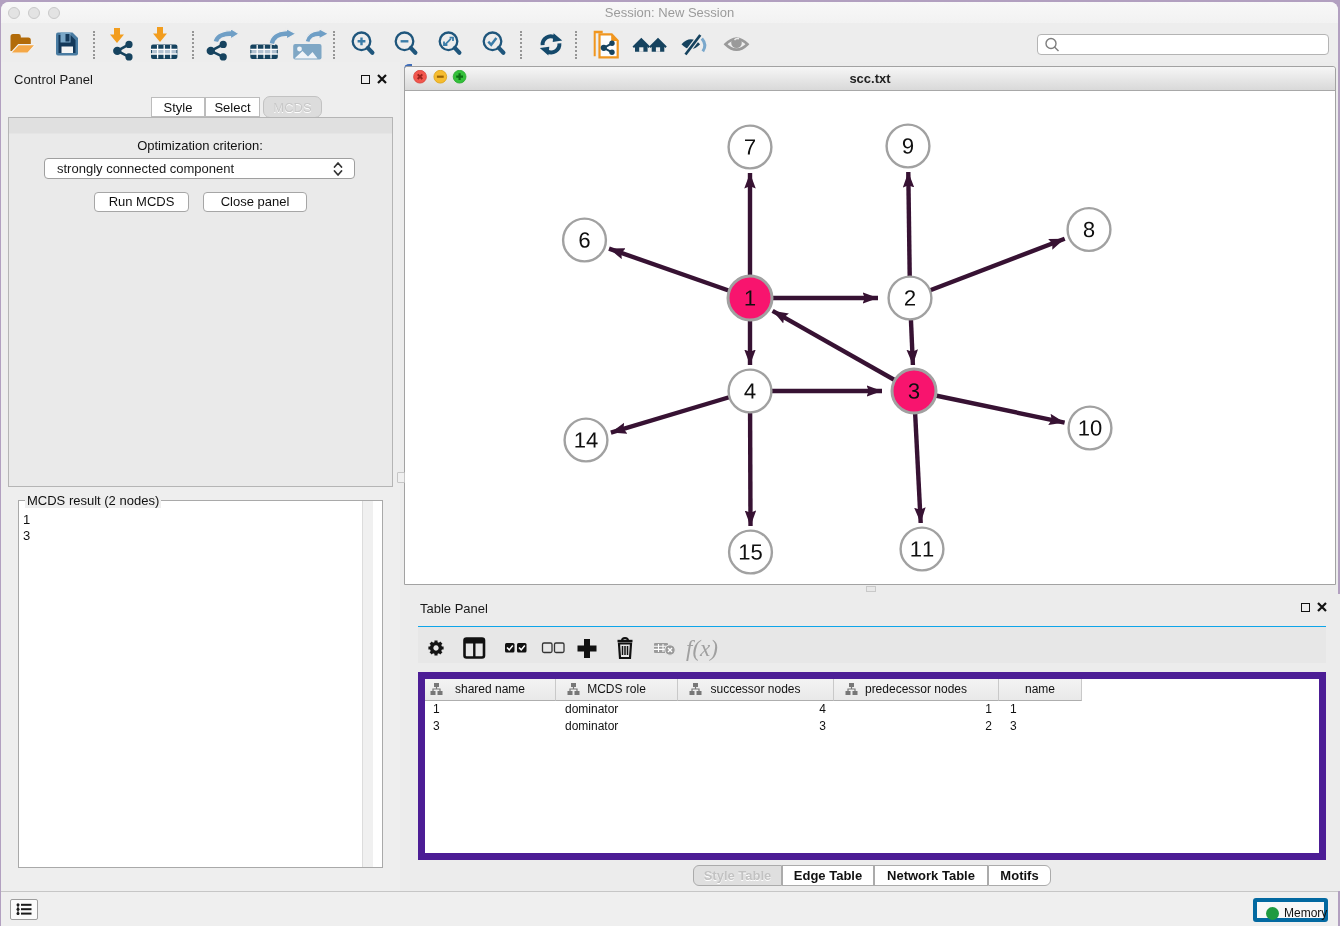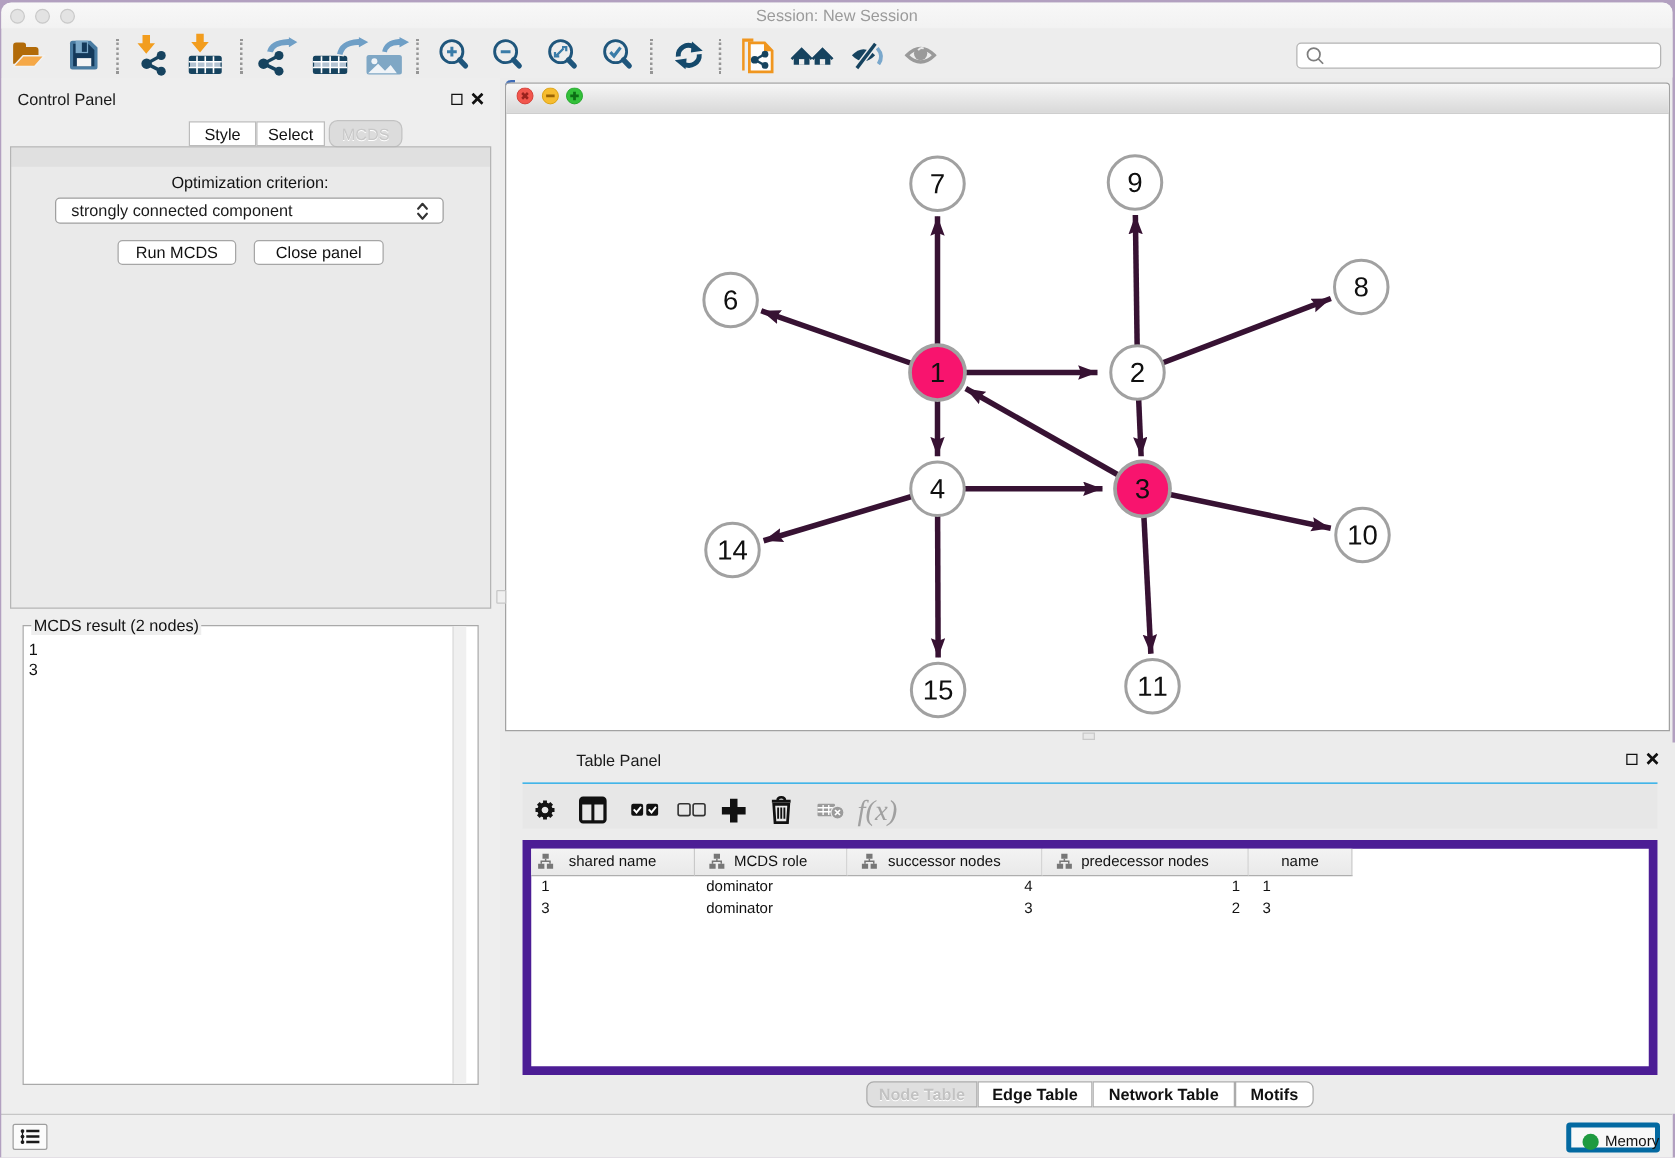"scc.txt" div { html: none -> <div>scc.txt</div> }
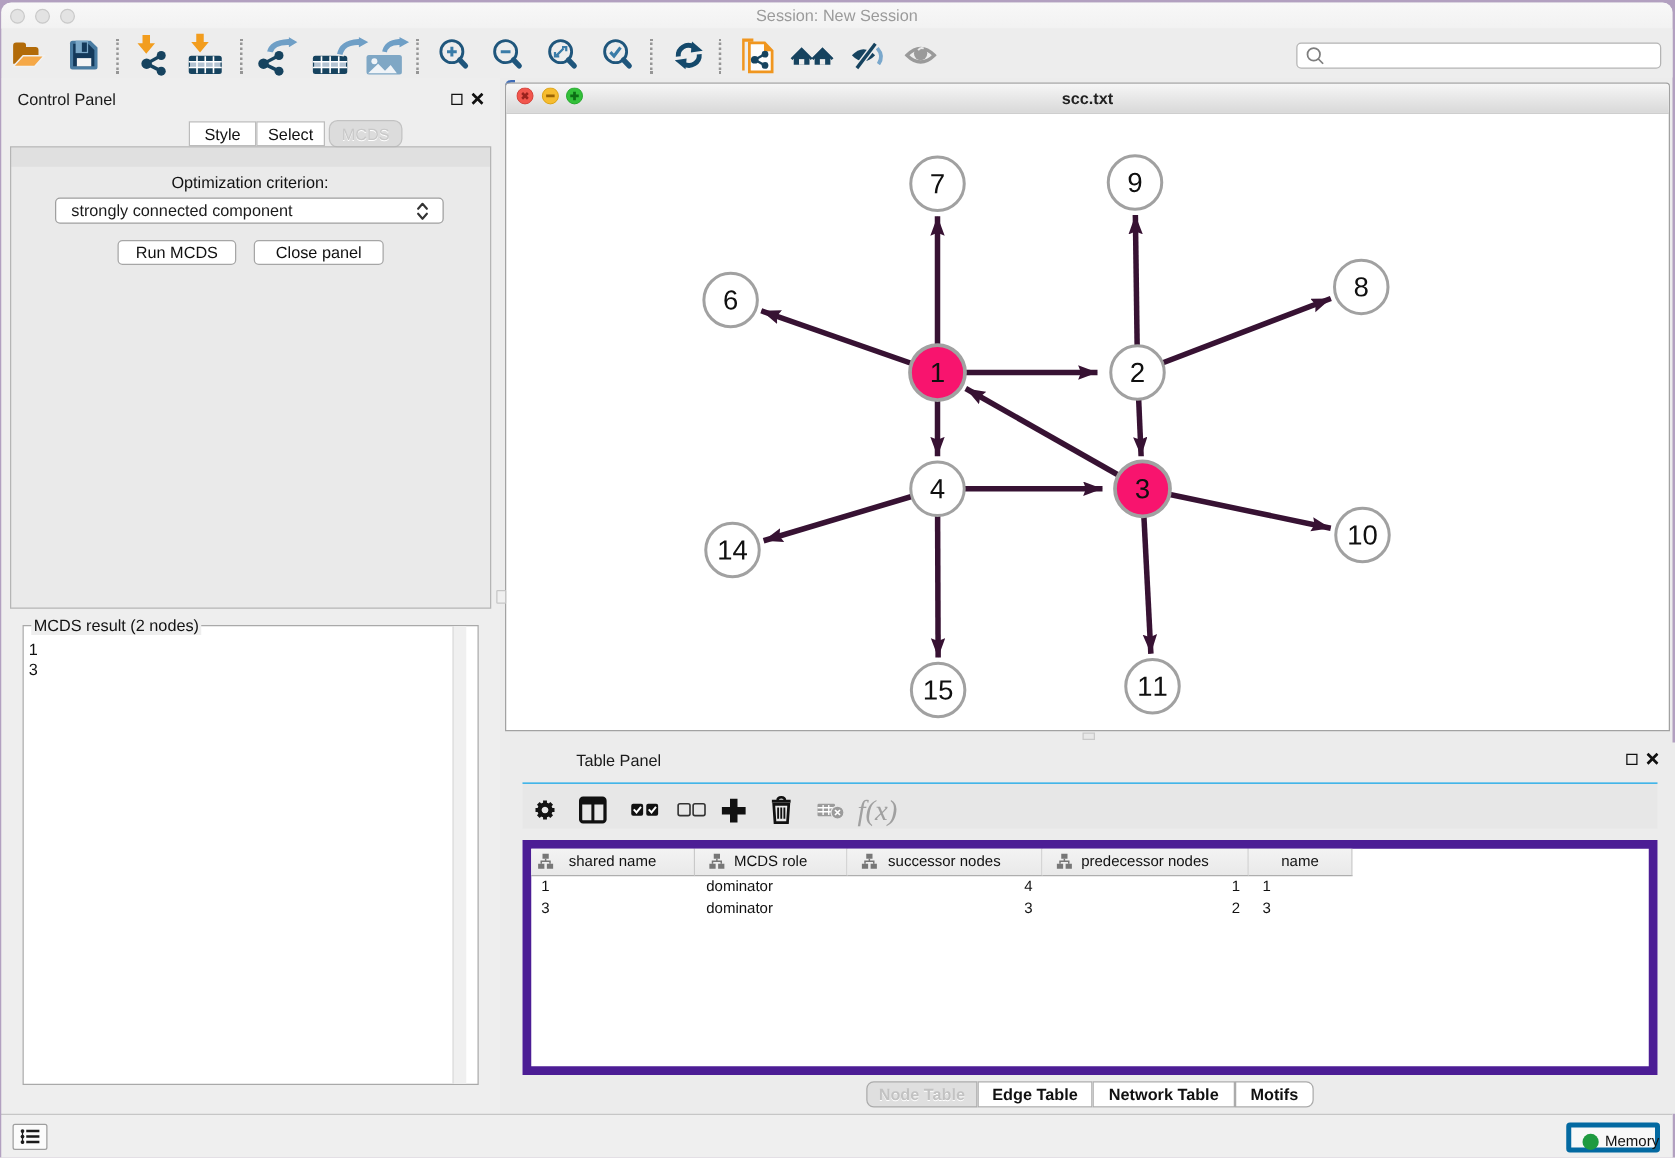"Table Panel" #tphead { margin-left: 41px -> none }
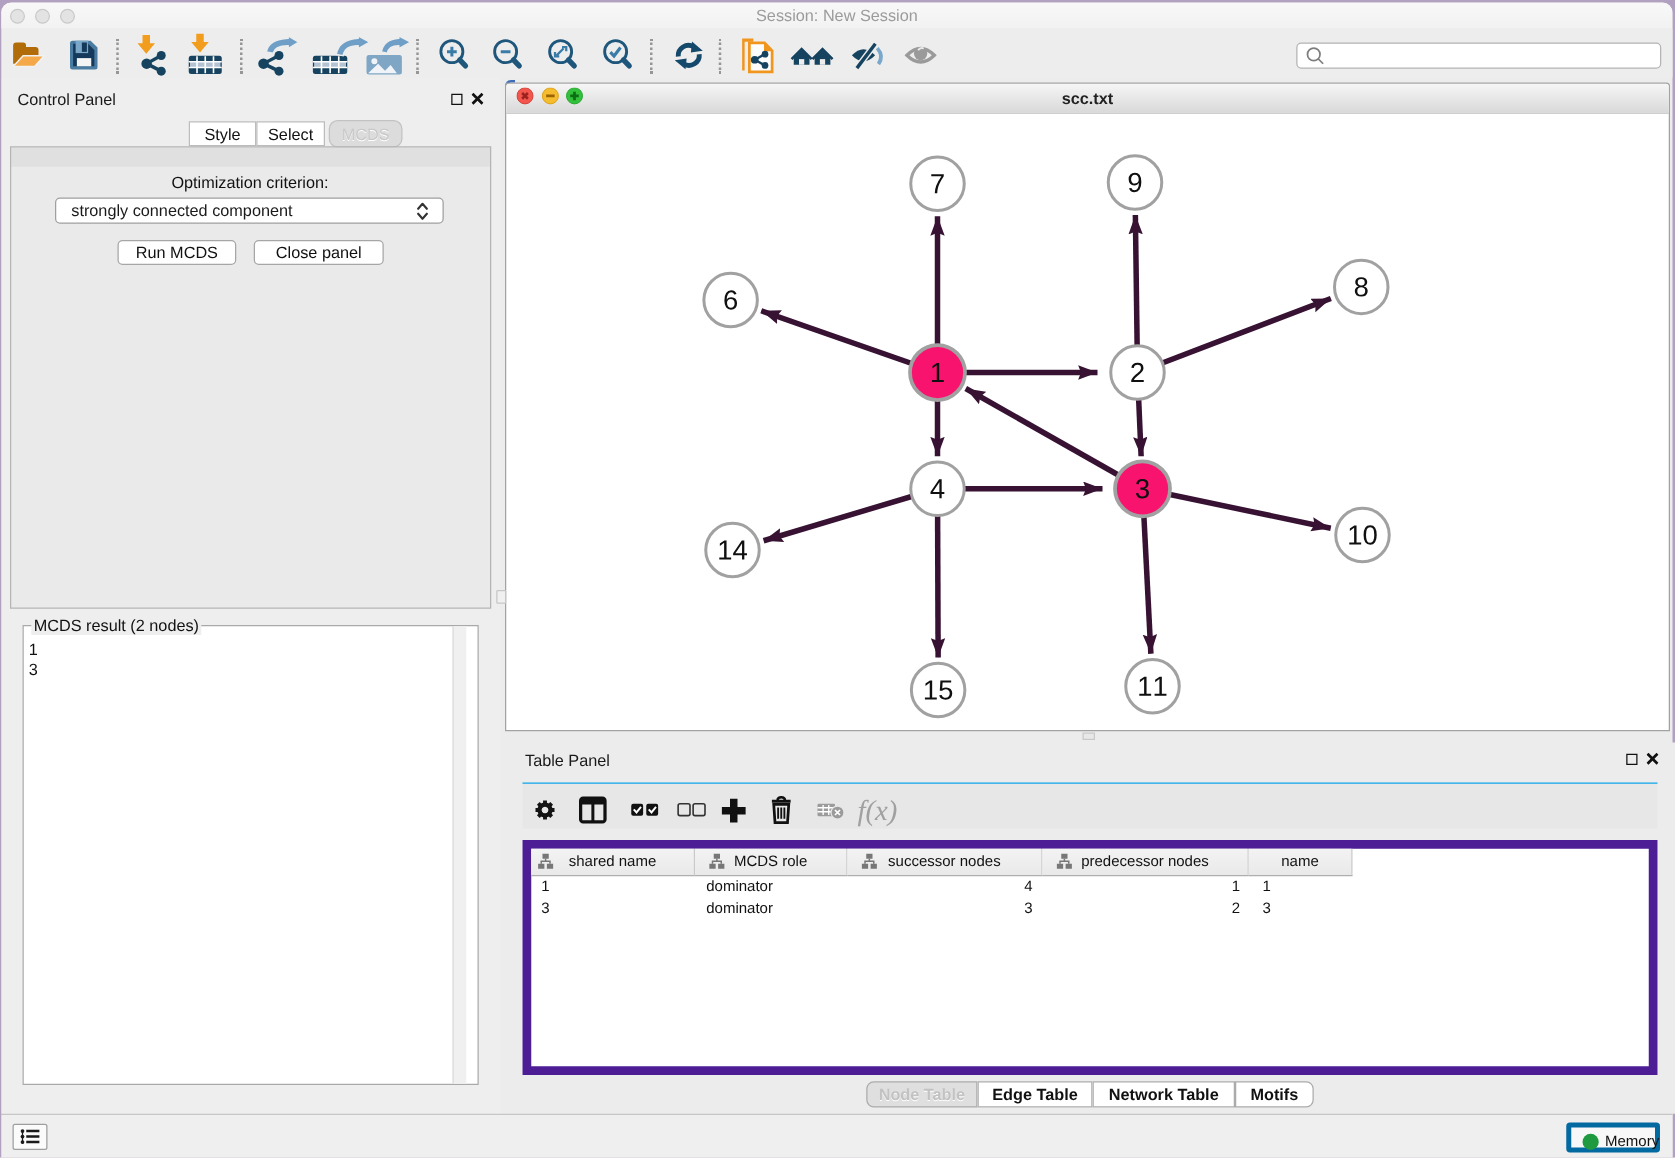"Node Table" div.btab { text: Node -> Style }
